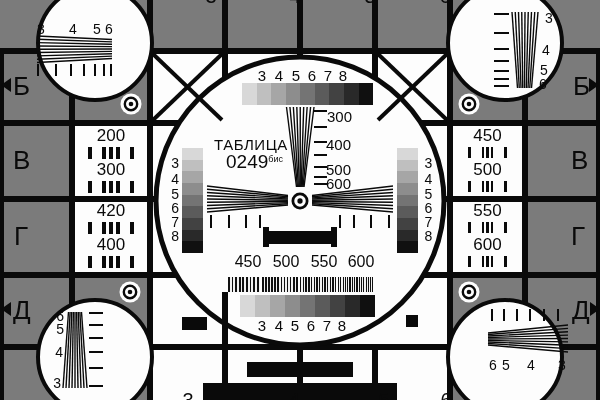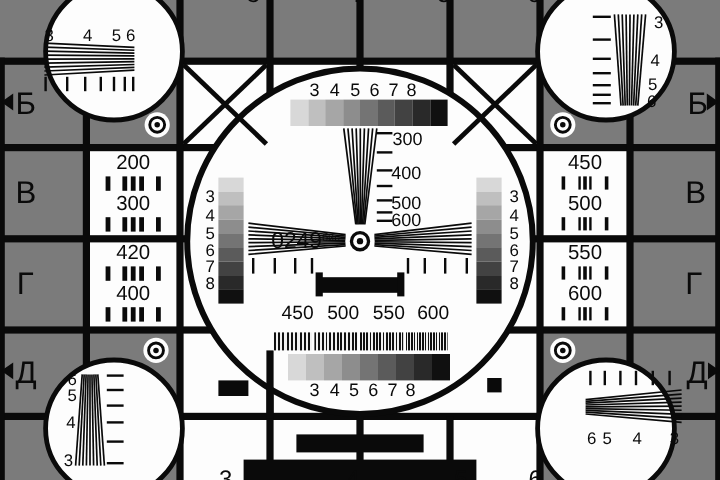"ТАБЛИЦА" span.lbl { html: none -> <span>ТАБЛИЦА</span> }
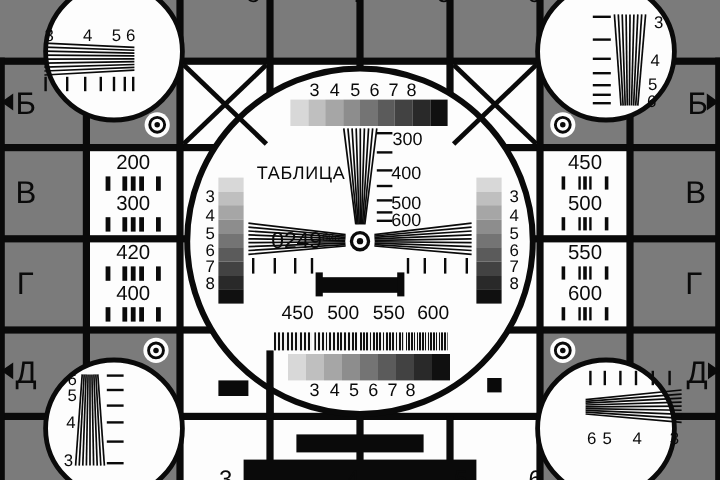"0249бис" .codenum { margin-top: 40px -> none }
